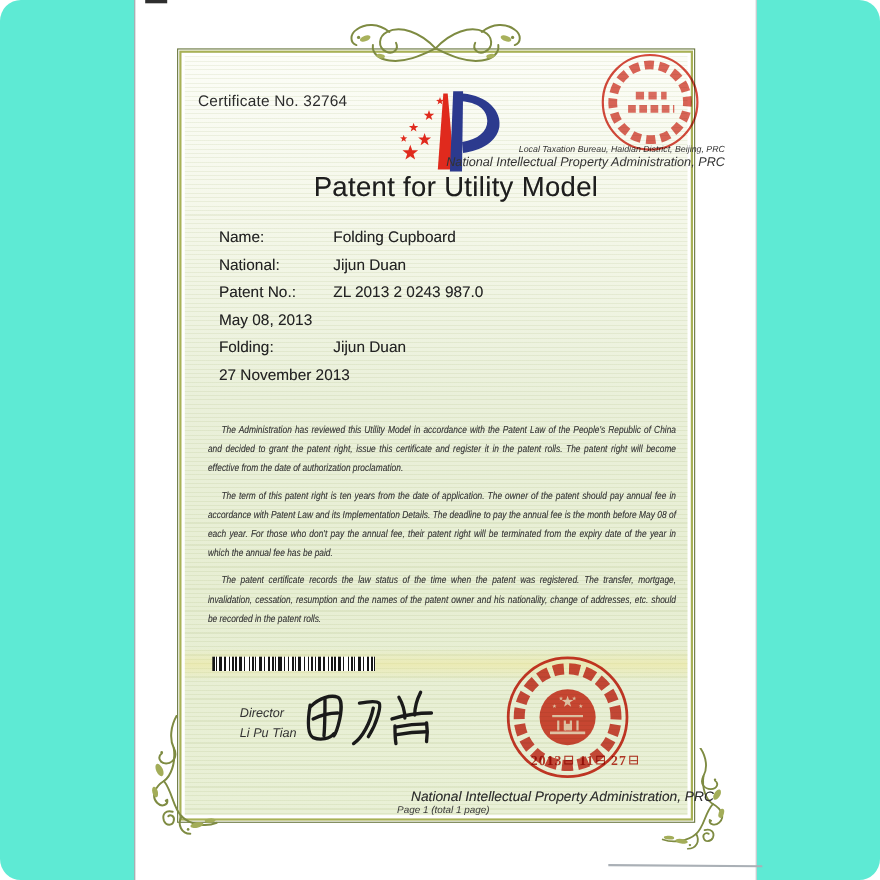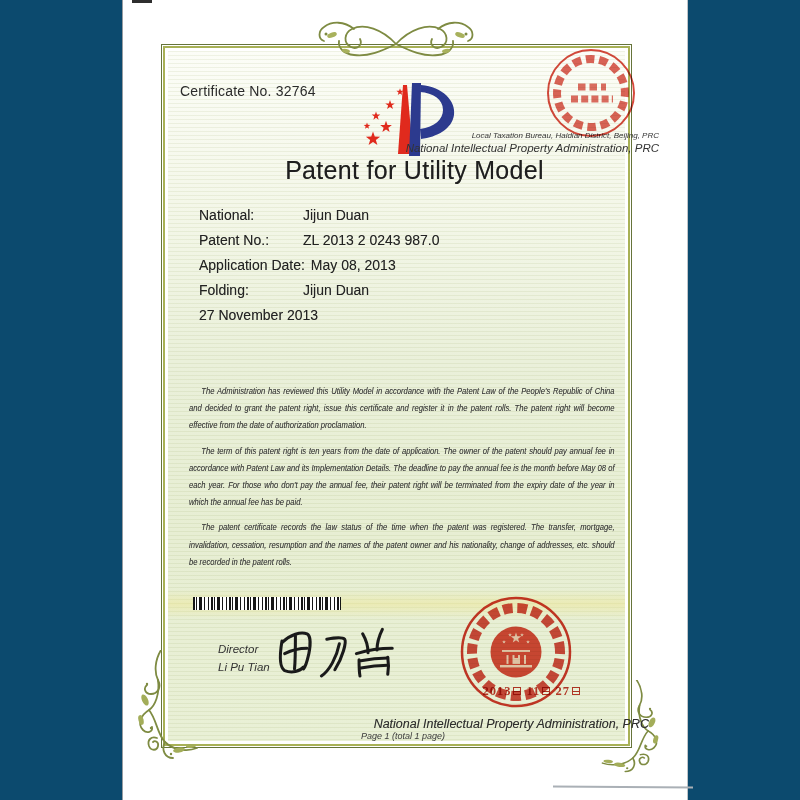"Certificate No. 32764" .stage { background: #0c4a6e -> #5eead4; border-radius: none -> 19px }
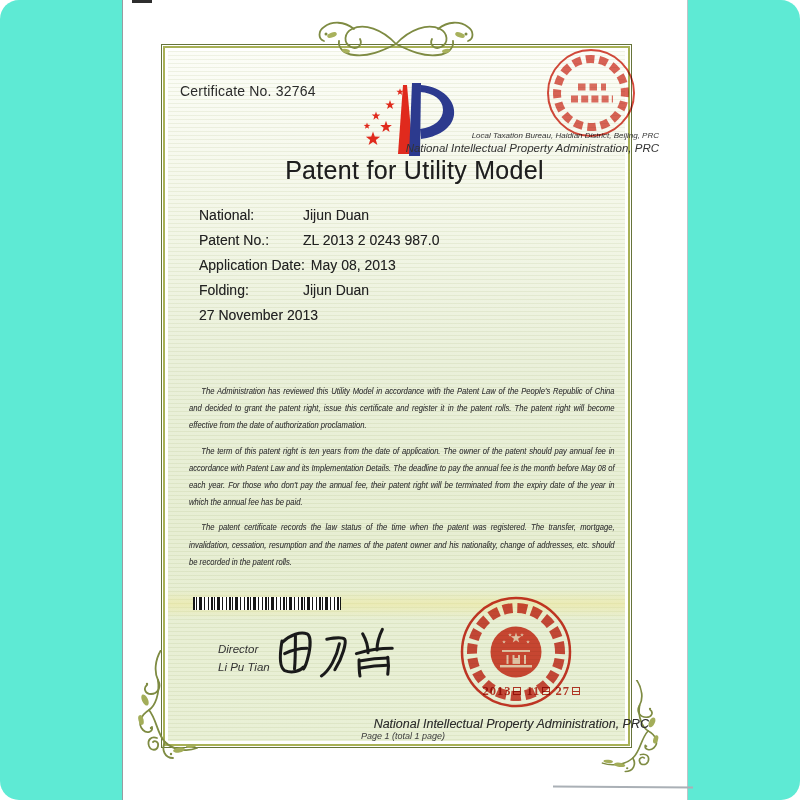"Name:" div.frow { html: none -> <div> <span>Name:</span> <span>Folding Cupboard</span> </div> }
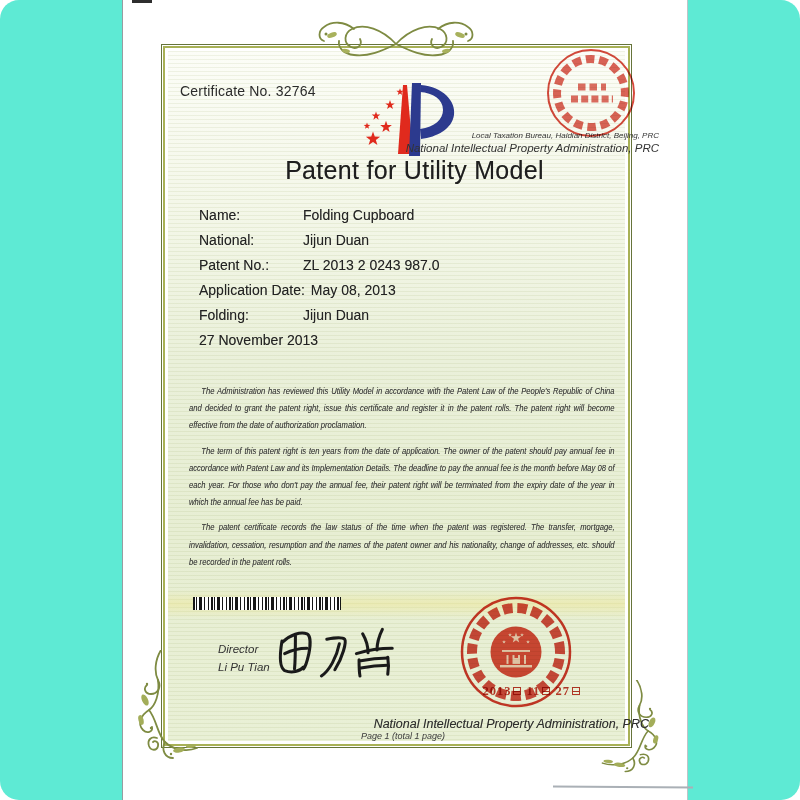"Application Date:" span.f-label { html: <span>Application Date:</span> -> none }
